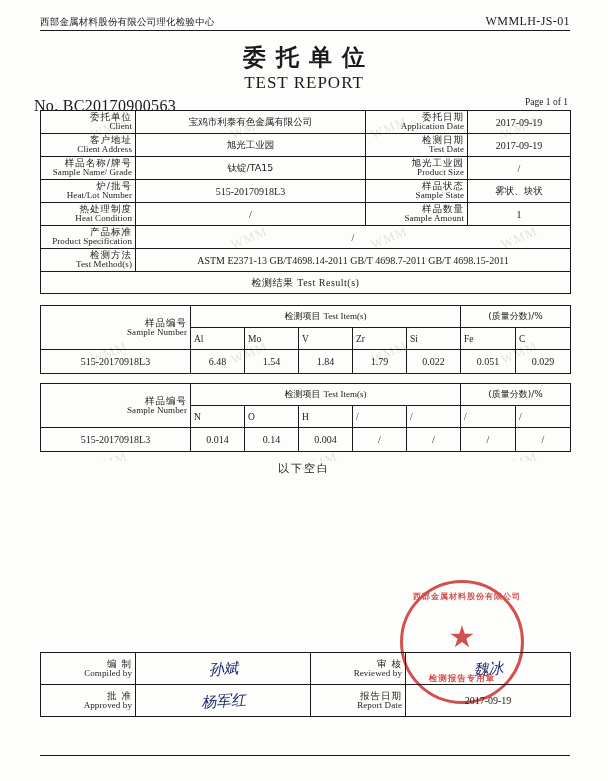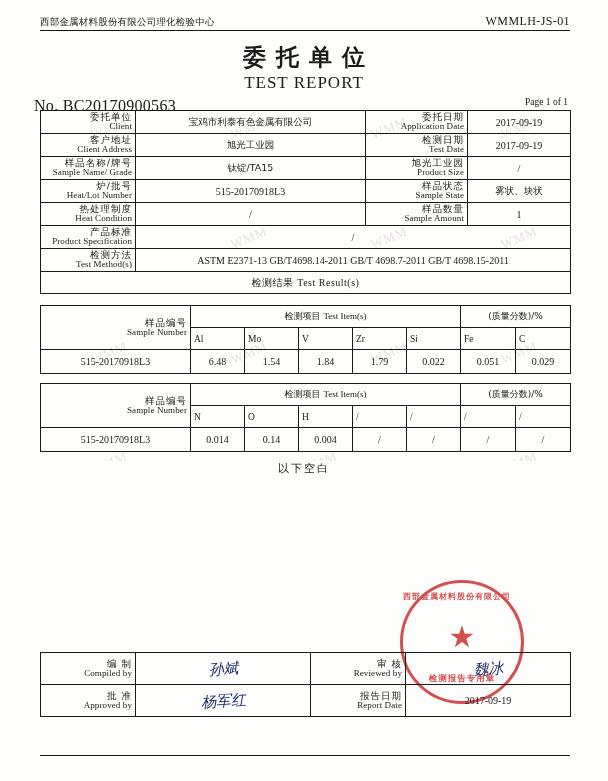"西部金属材料股份有限公司" .stamp .arc { text-align: left -> right }
